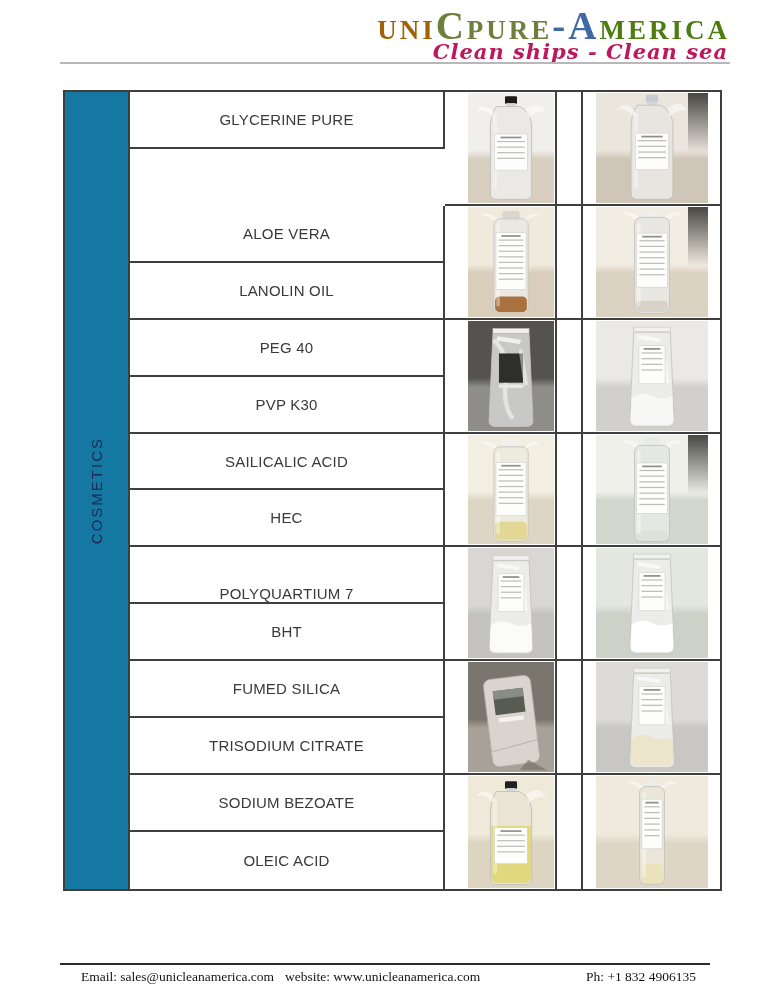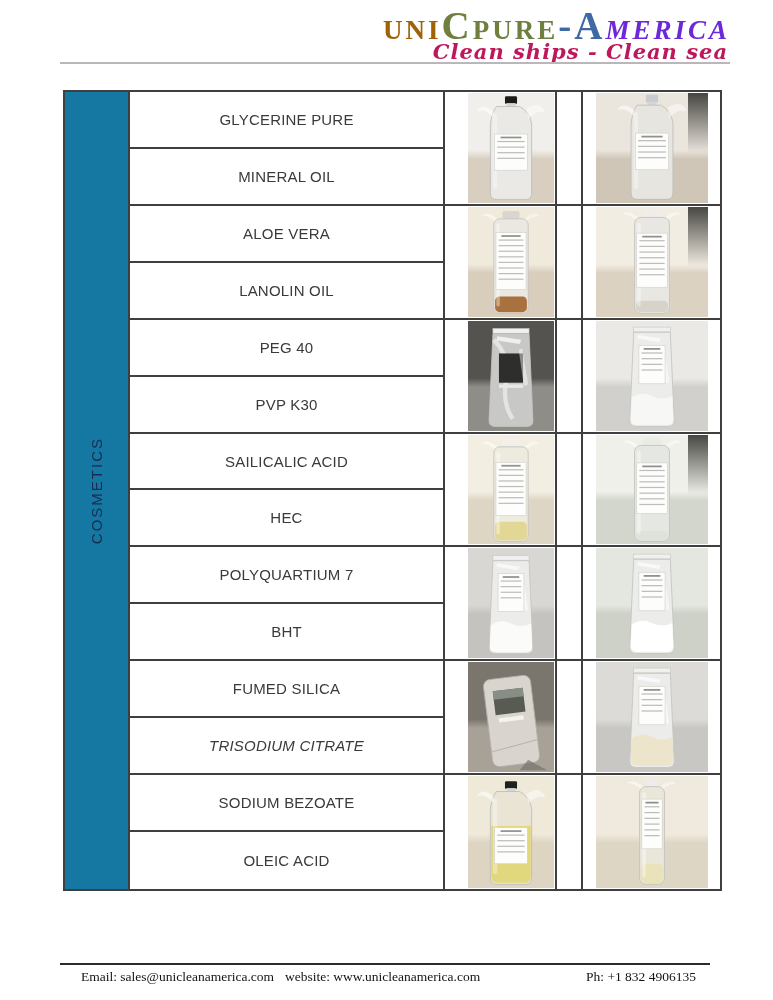"MERICA" span.b { color: #6d28d9 -> #4d7c0f; font-style: italic -> none }
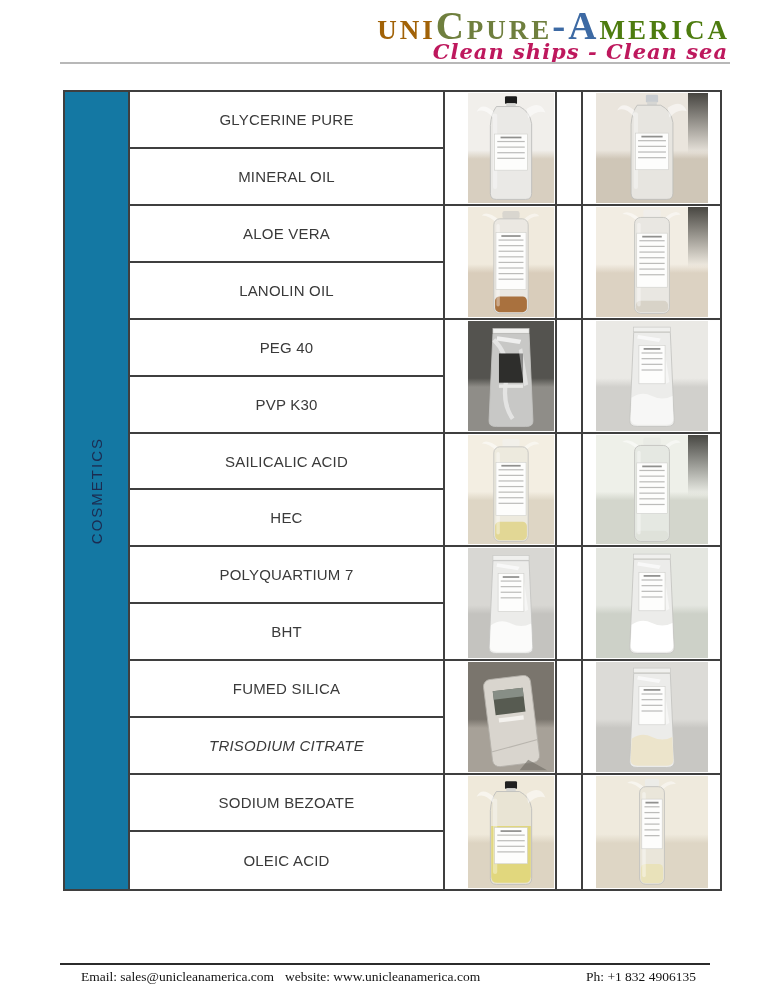"MINERAL OIL" div.cell { html: <div> <span>MINERAL OIL</span> </div> -> none }
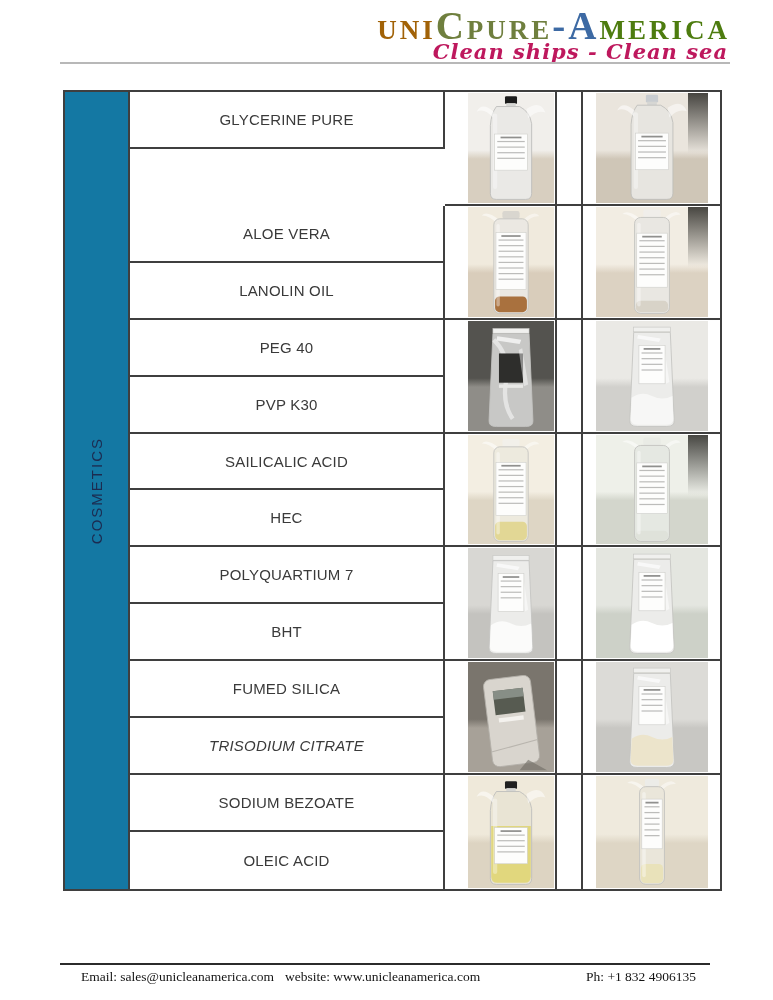"POLYQUARTIUM 7" div.cell { align-items: none -> flex-end }
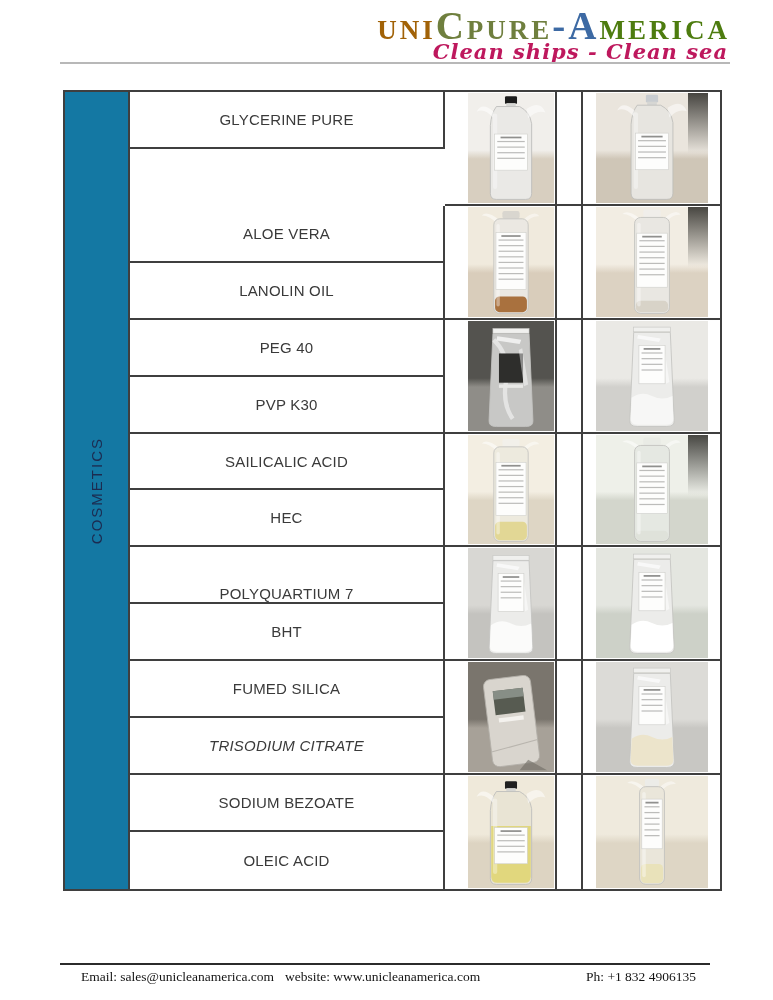"TRISODIUM CITRATE" div.cell { font-style: italic -> none }
